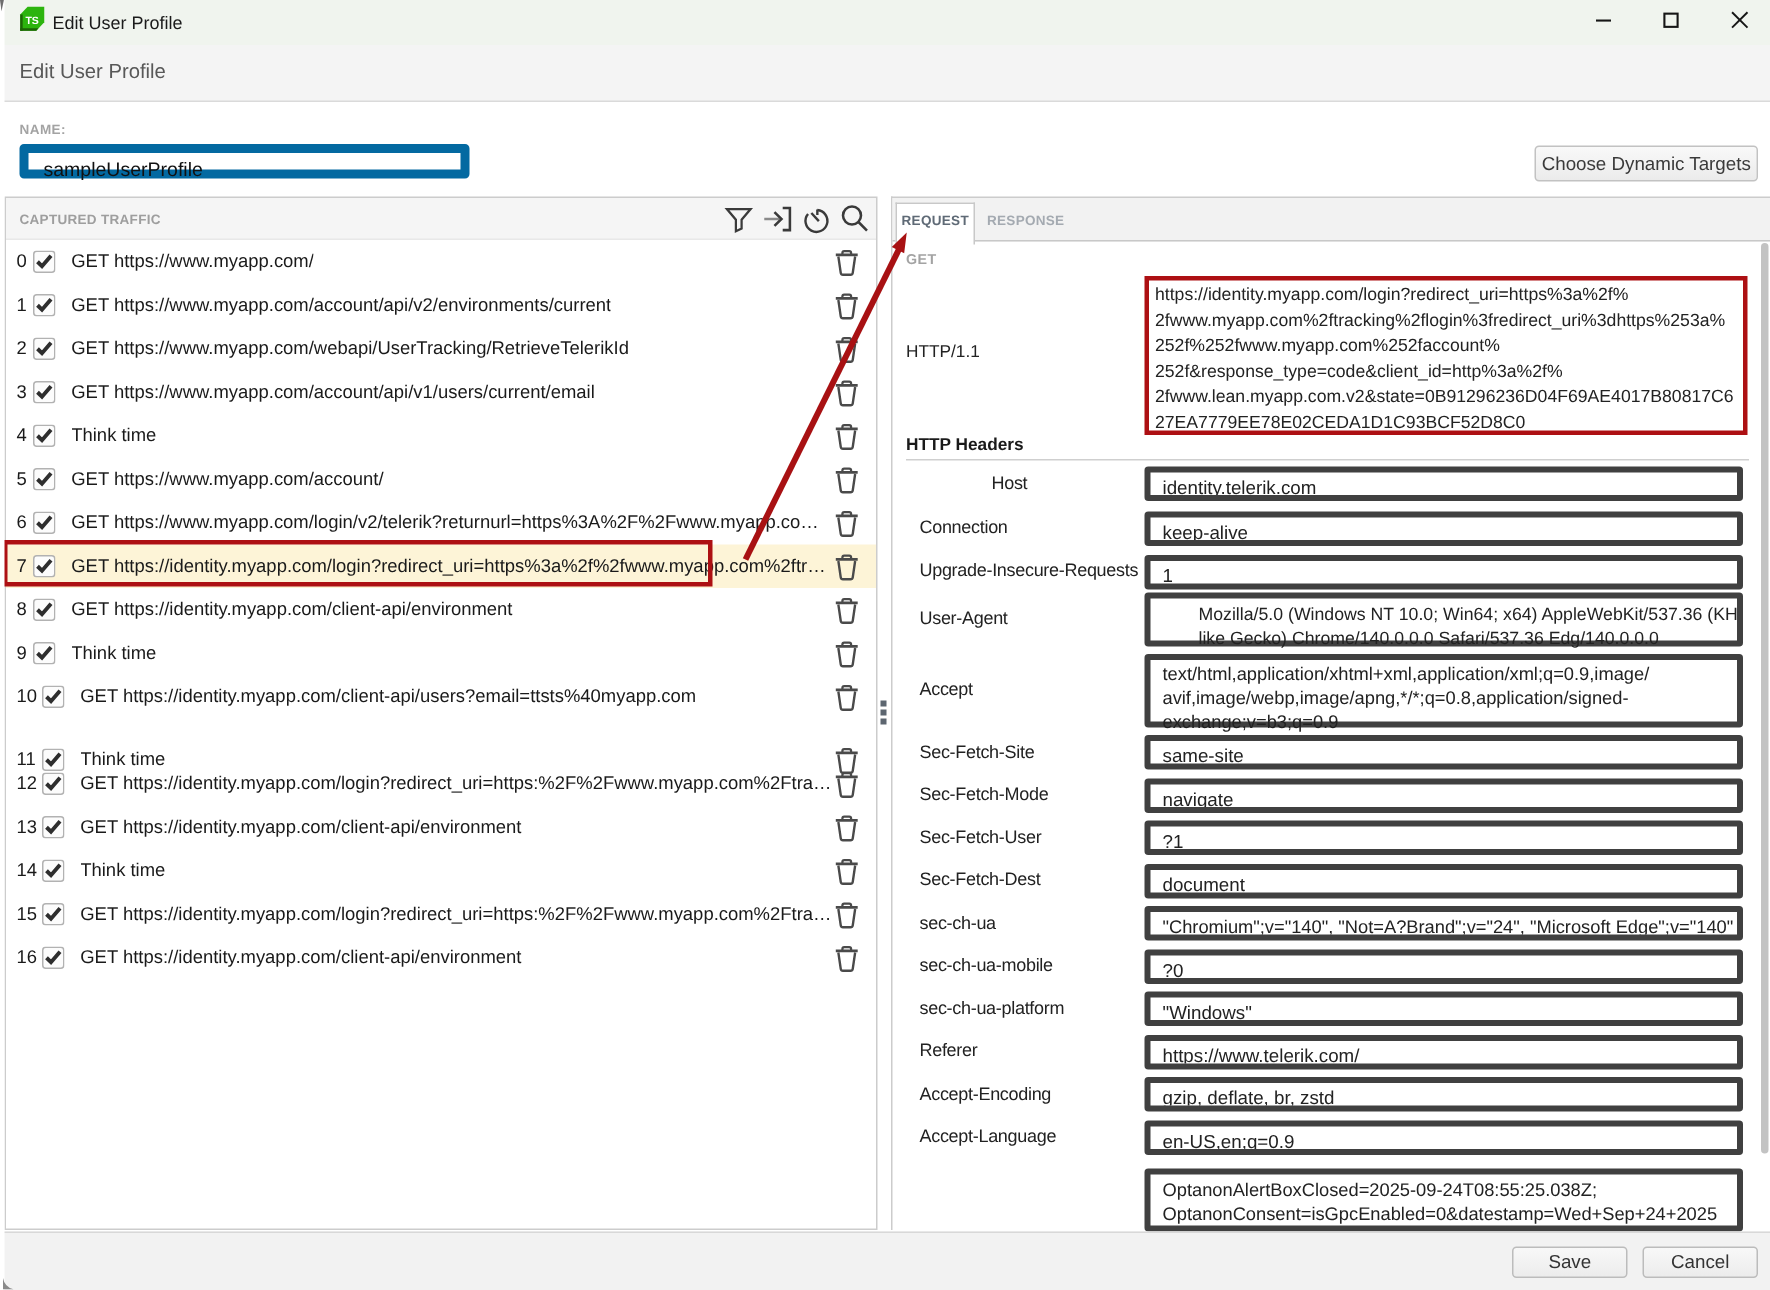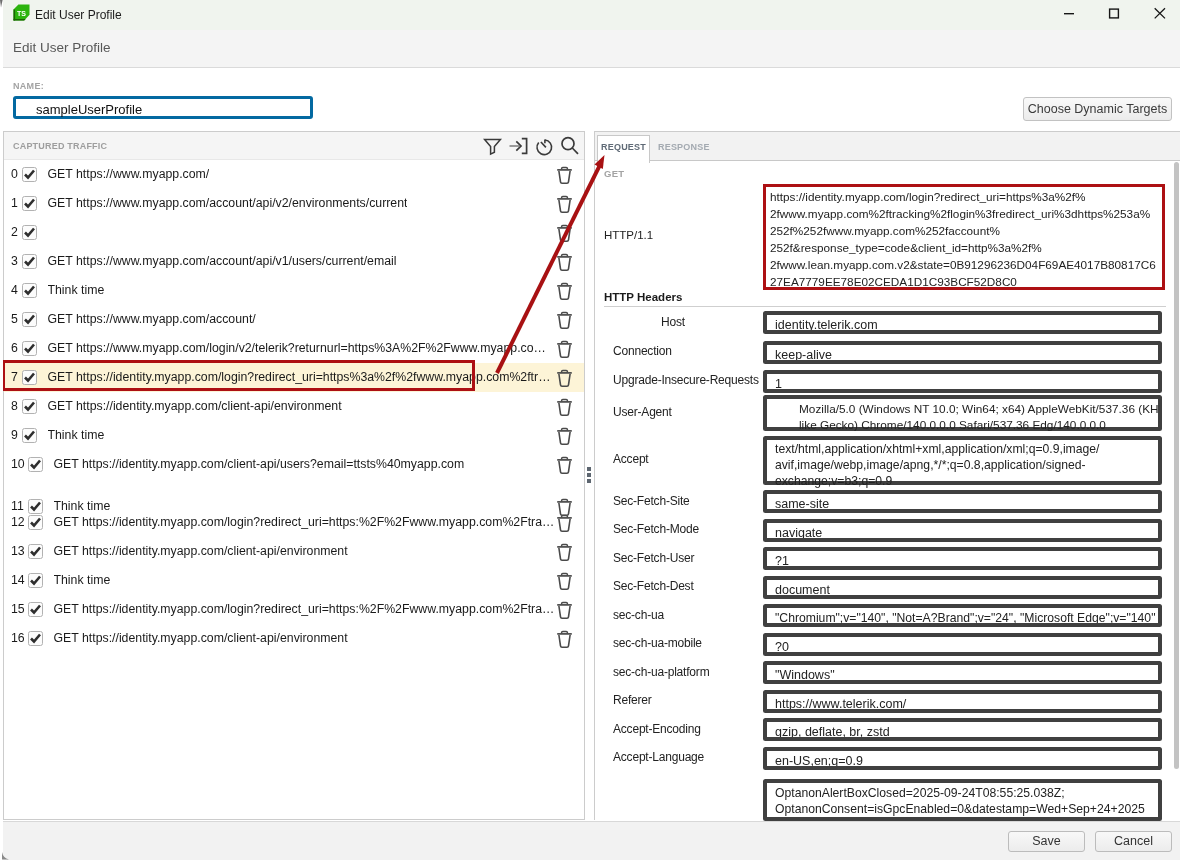"sampleUserProfile" #nameinput { border: 3px solid #0369a1 -> 6px solid #0369a1; padding-left: 20px -> 10px }
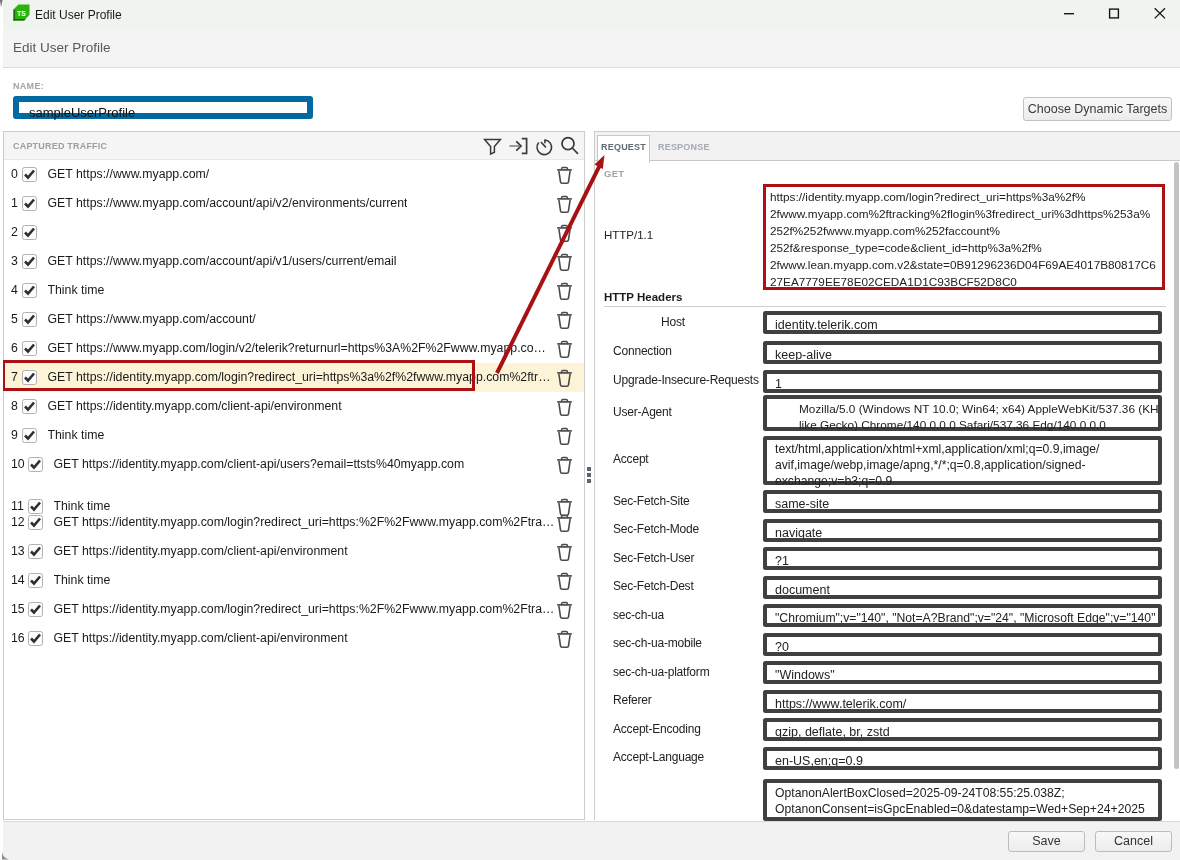"GET https://www.myapp.com/webapi/UserTracking/RetrieveTelerikId" span.txt { html: none -> <span>GET https://www.myapp.com/webapi/UserTracking/RetrieveTelerikId</span> }
